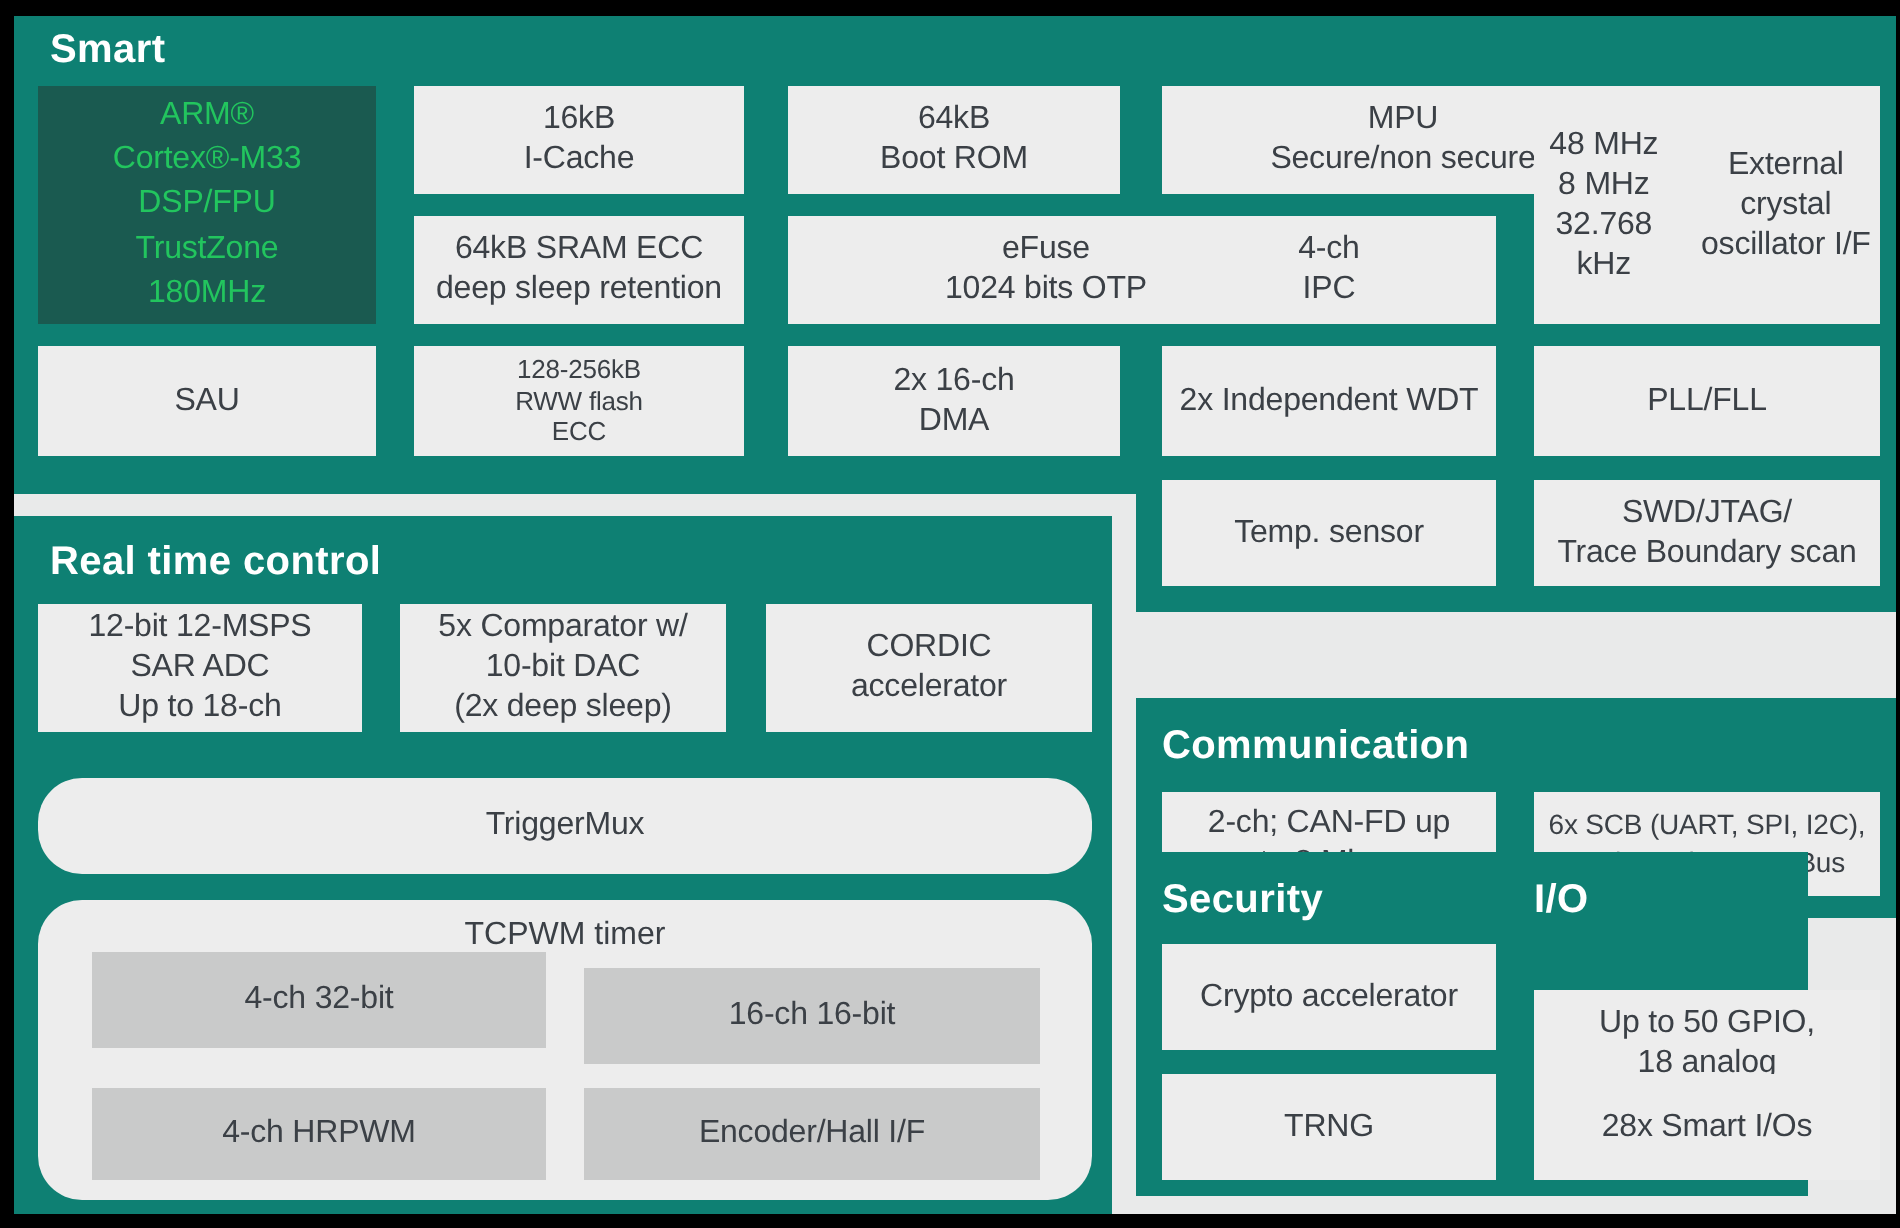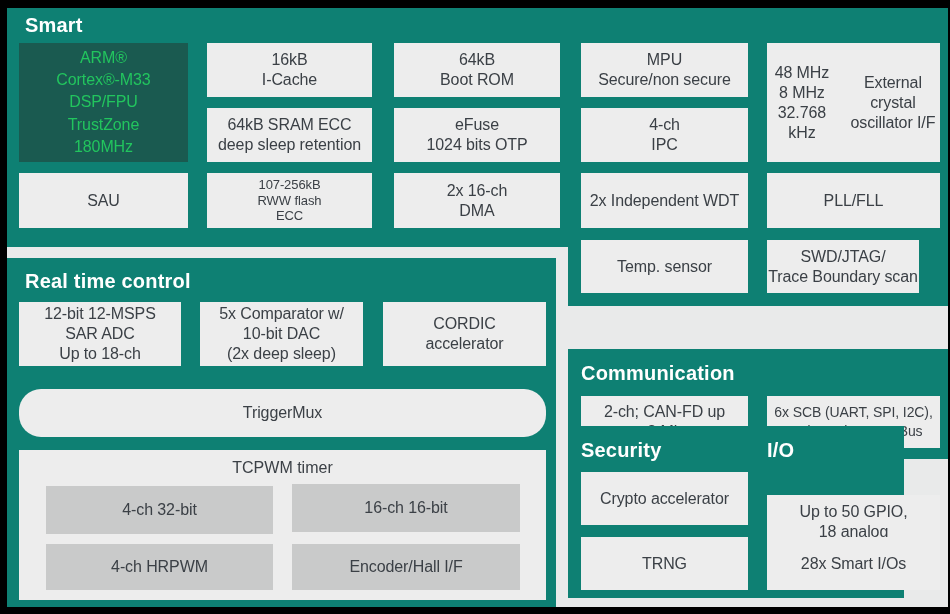"MPU" .b-mpu { padding-left: none -> 37px }
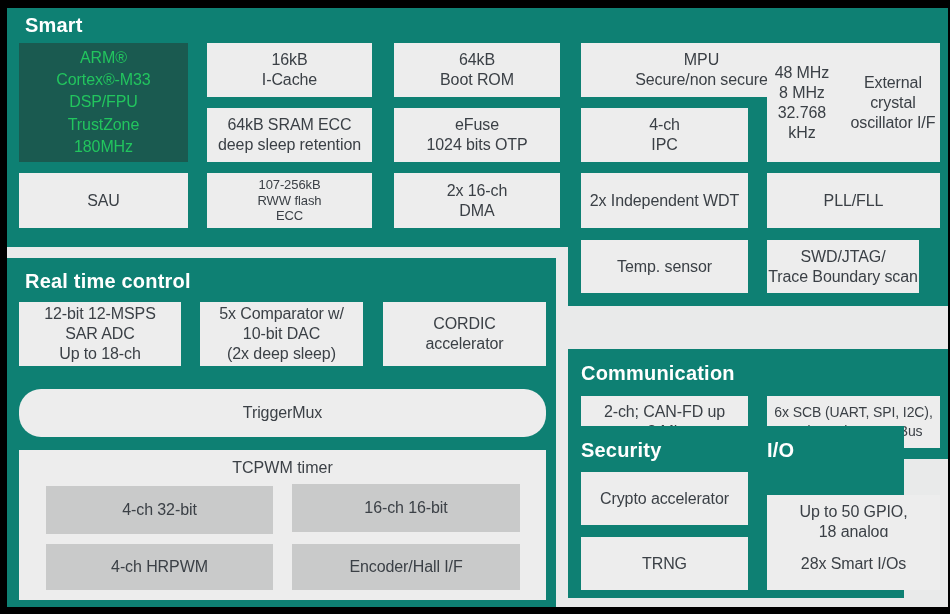"eFuse" .b-efuse { padding-left: none -> 46px }
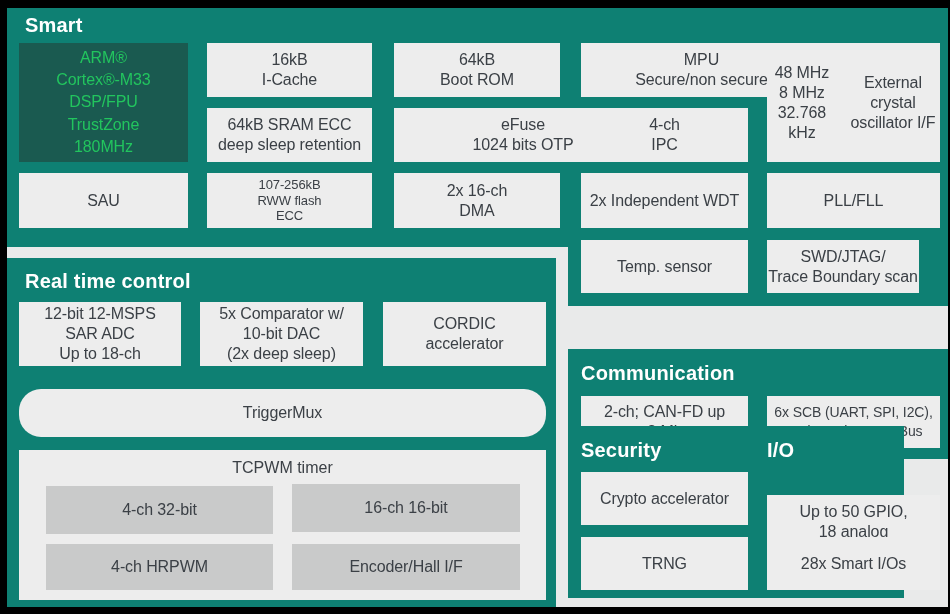"107-256kB" div.blk { text: 107-256kB -> 128-256kB }
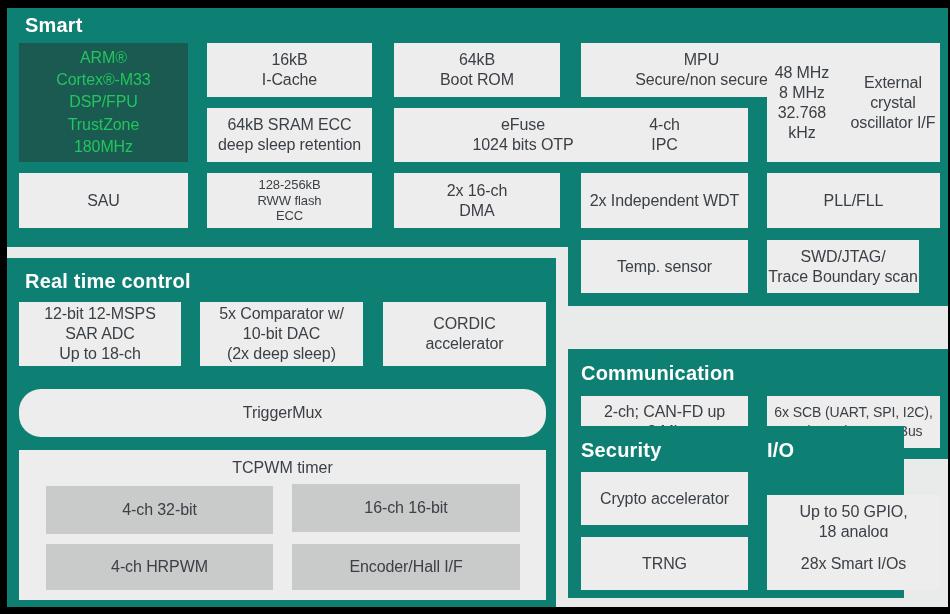"SWD/JTAG/" .b-swd { width: 152px -> 173px }
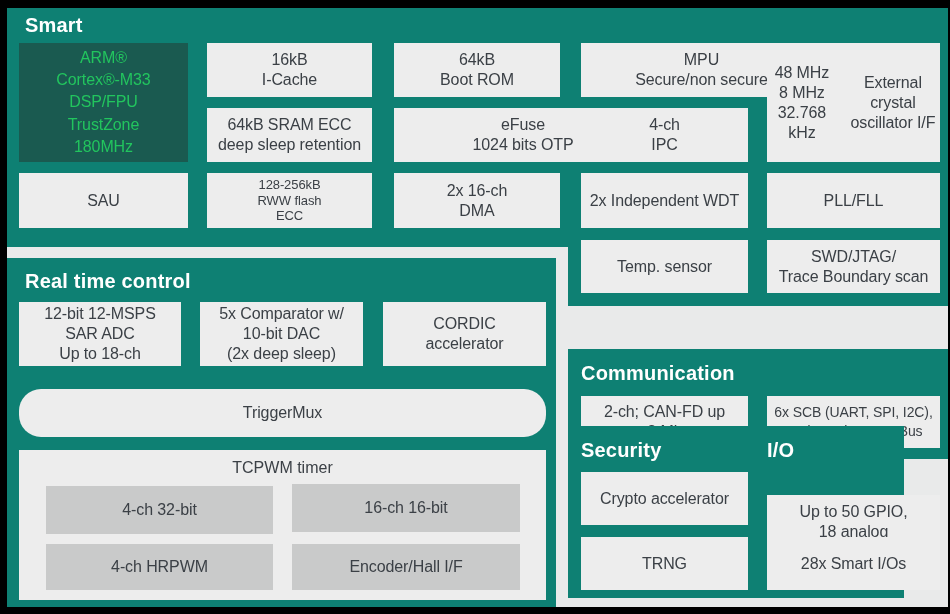"TCPWM timer" .tcpwm { border-radius: none -> 22px }
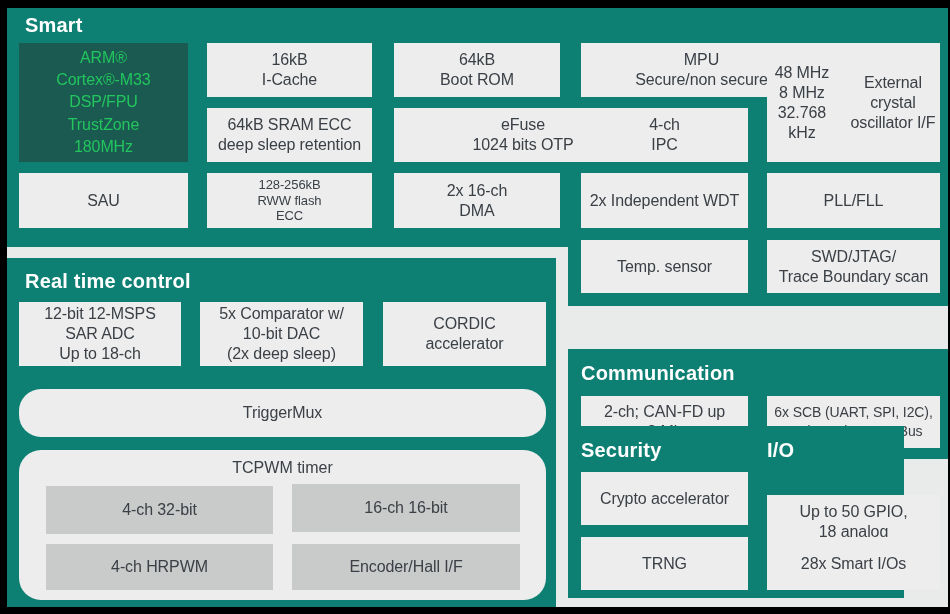"4-ch 32-bit" .b-t1 { top: 36px -> 26px }
